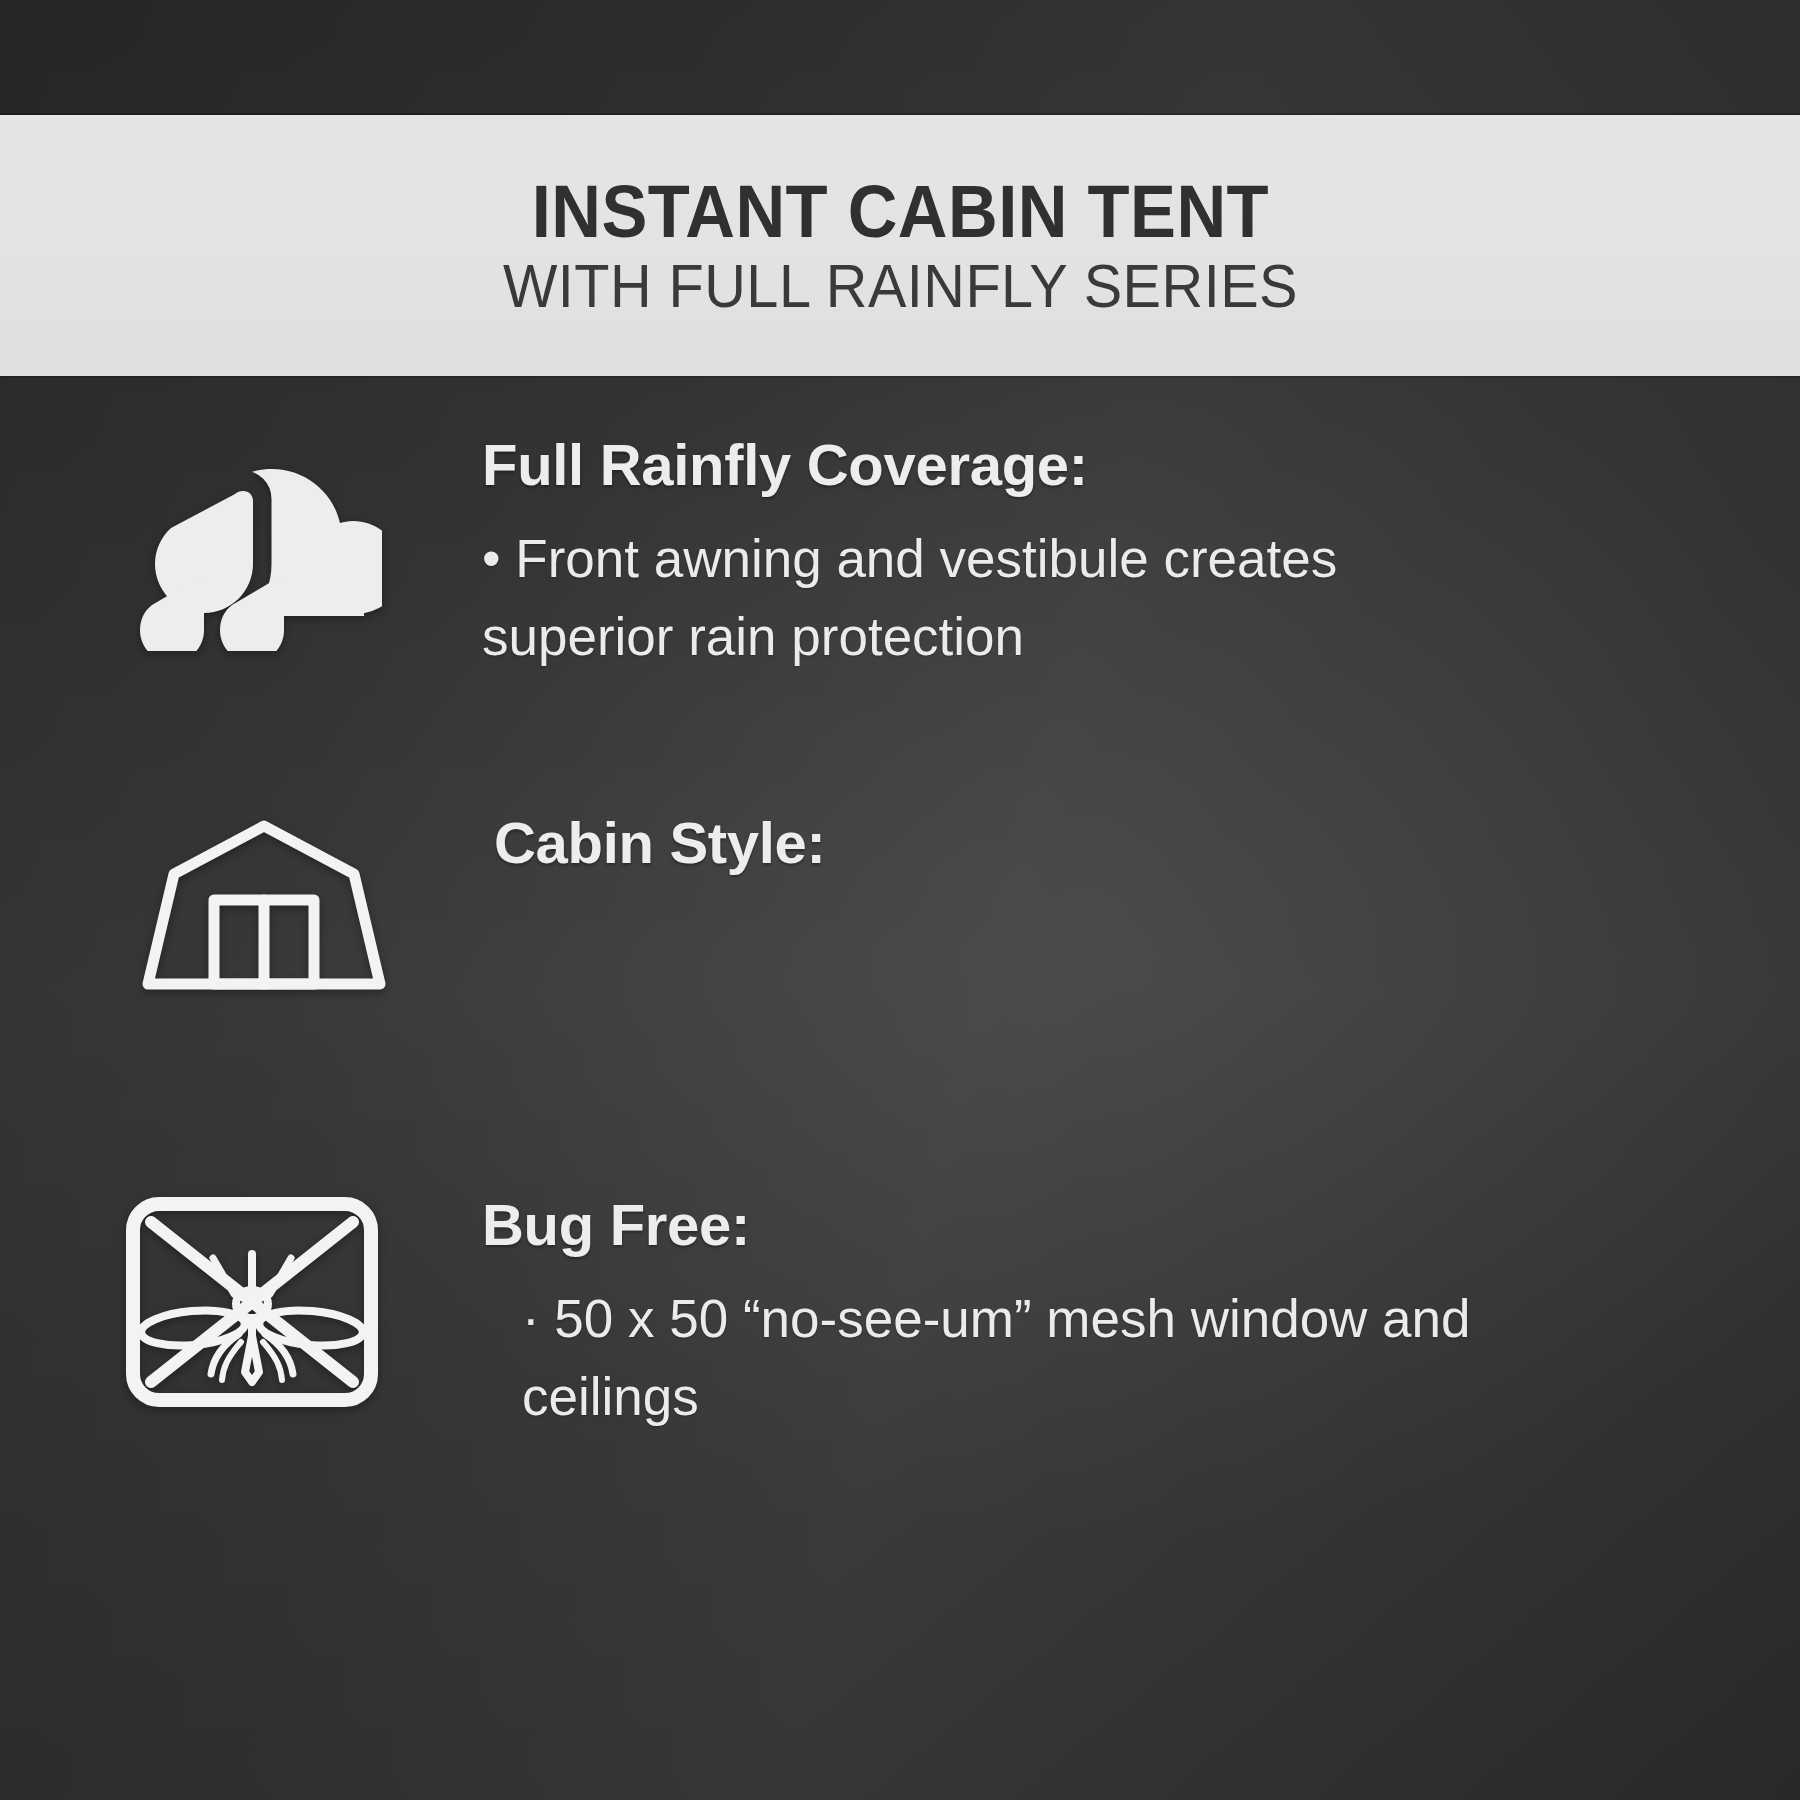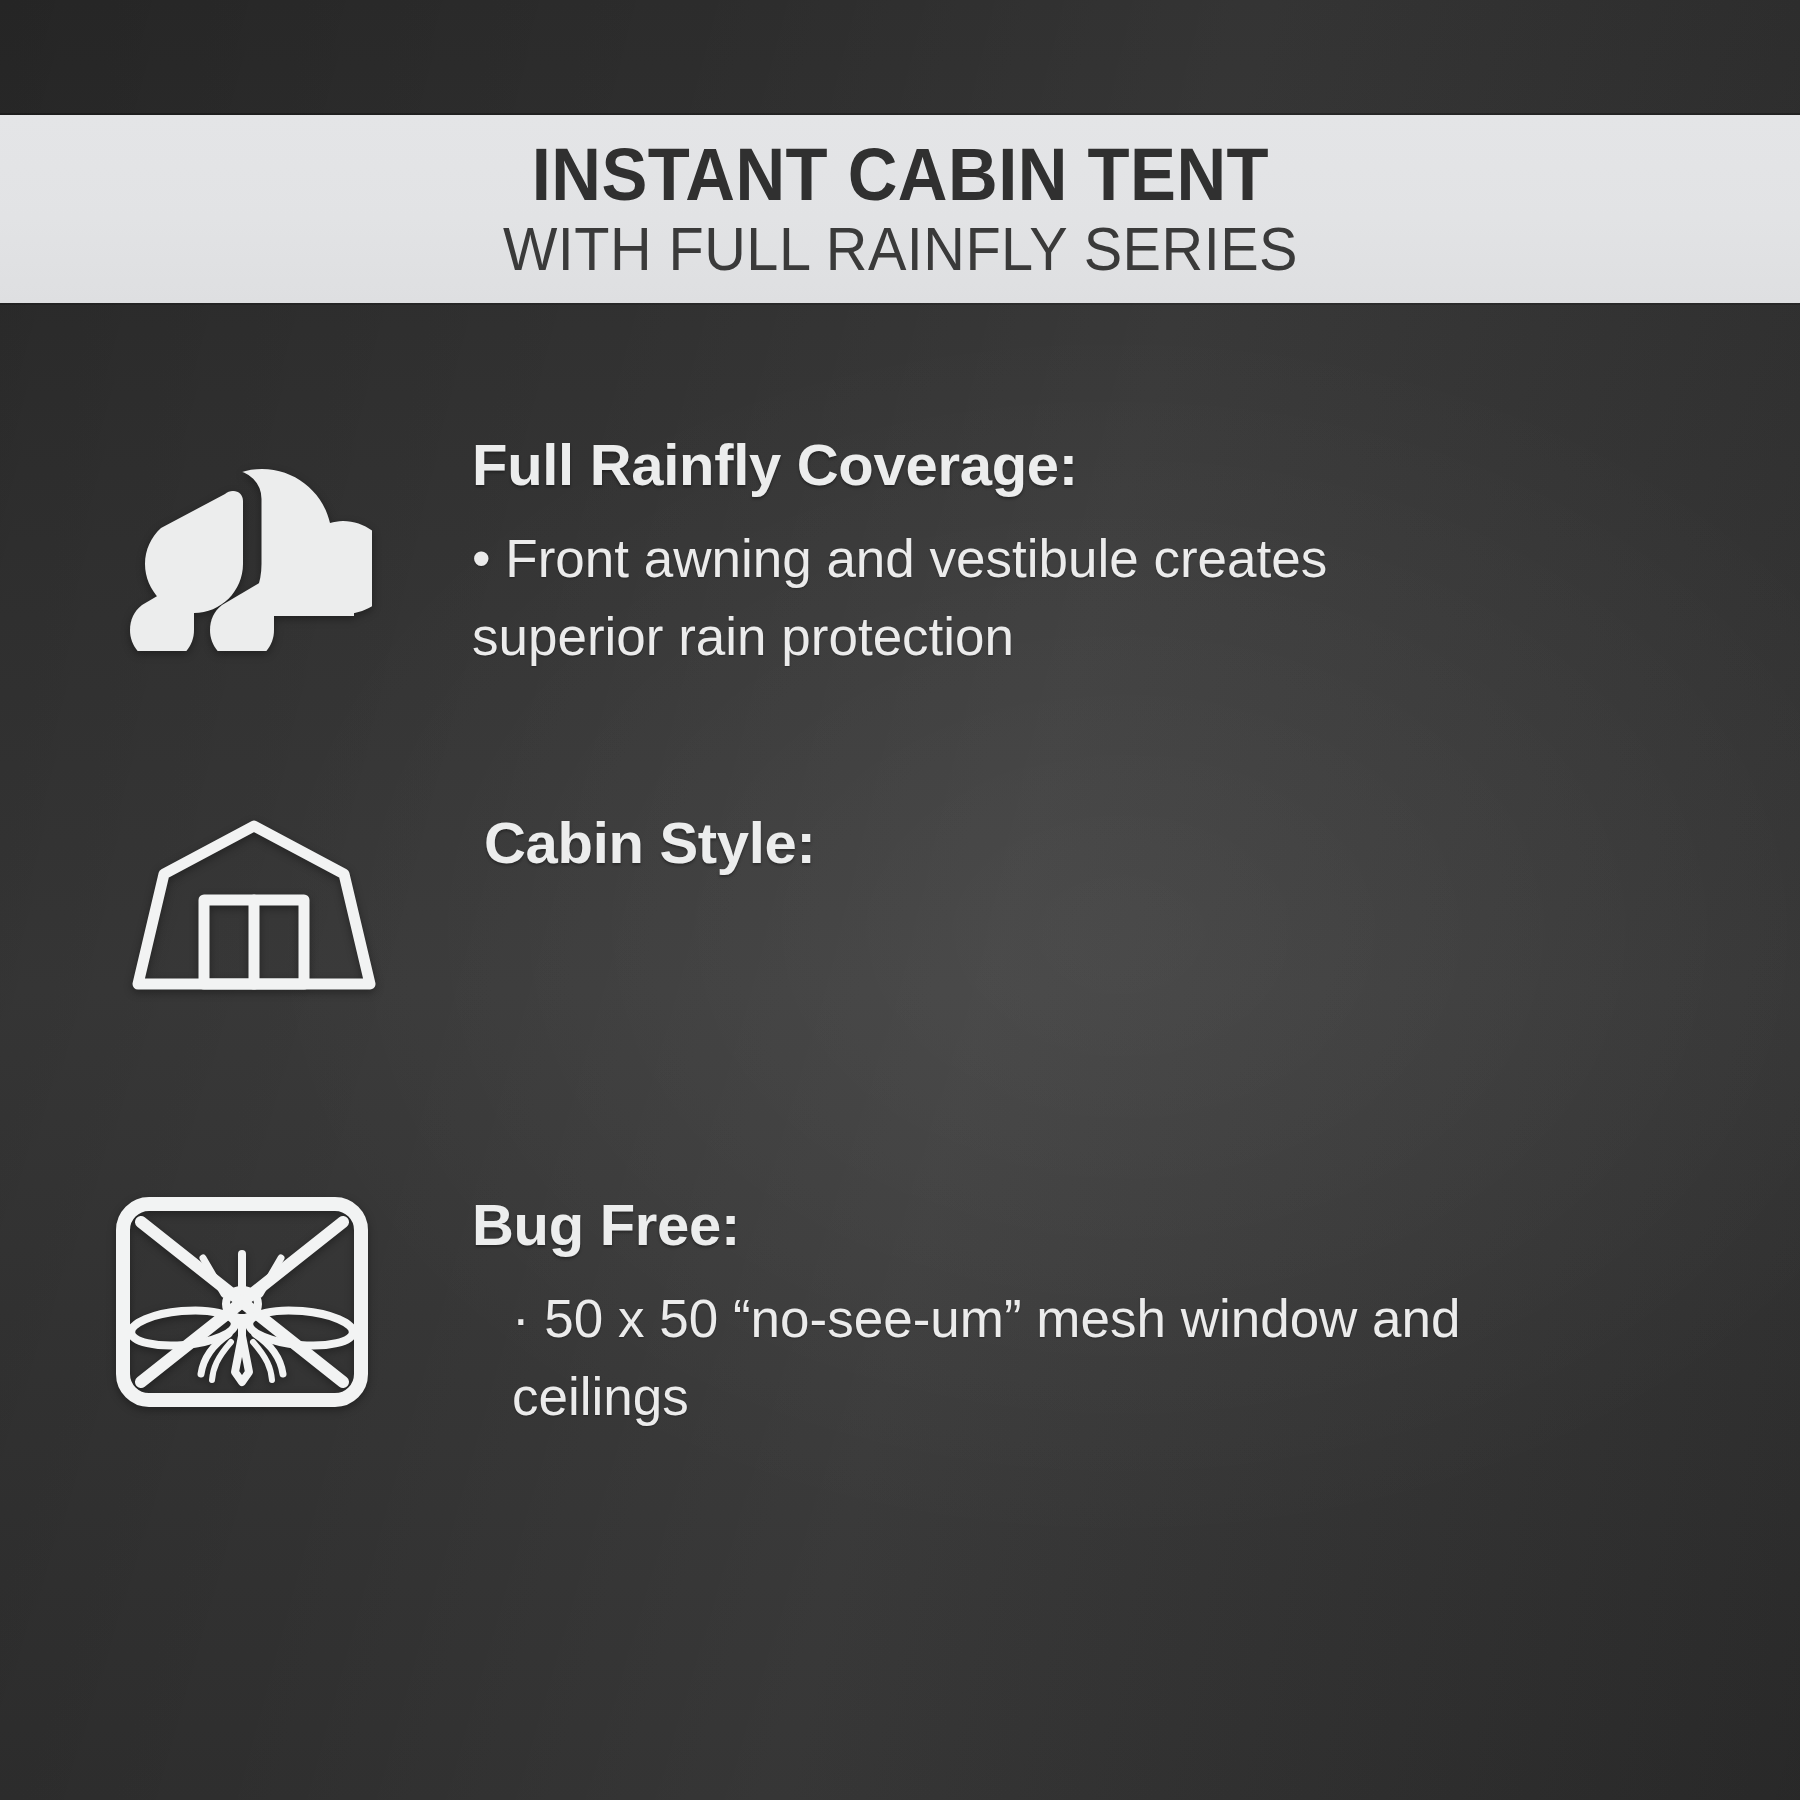"INSTANT CABIN TENT" .banner { height: 188px -> 261px }
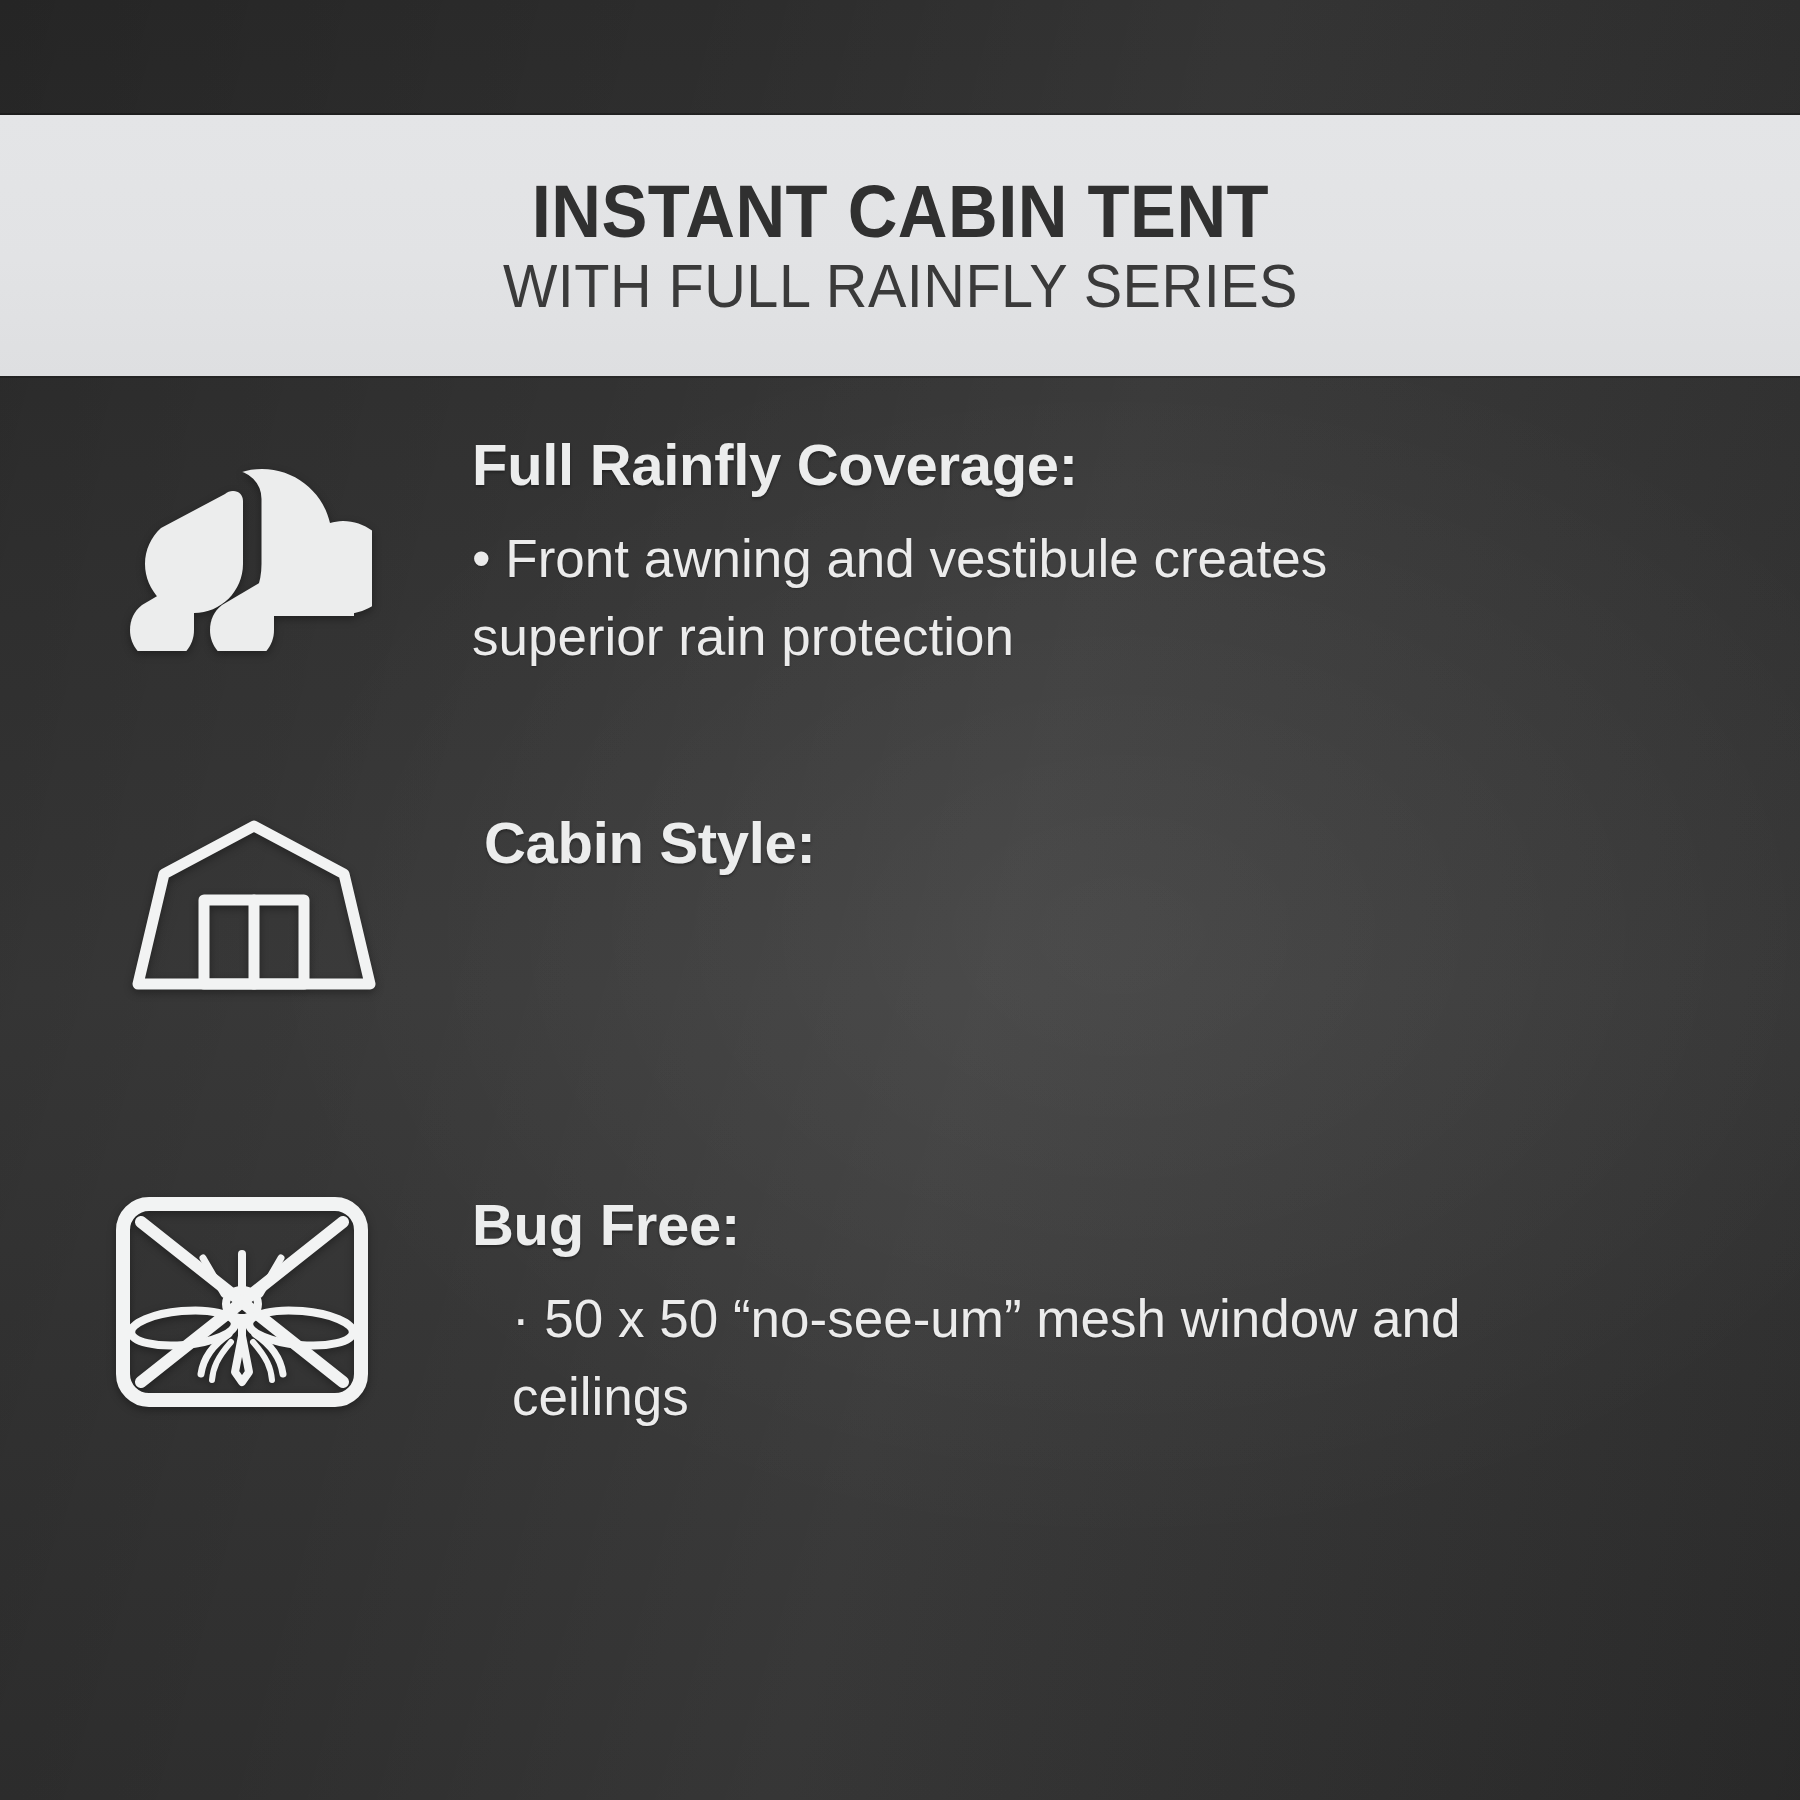"Full Rainfly Coverage:" .features { left: 2px -> 12px }
